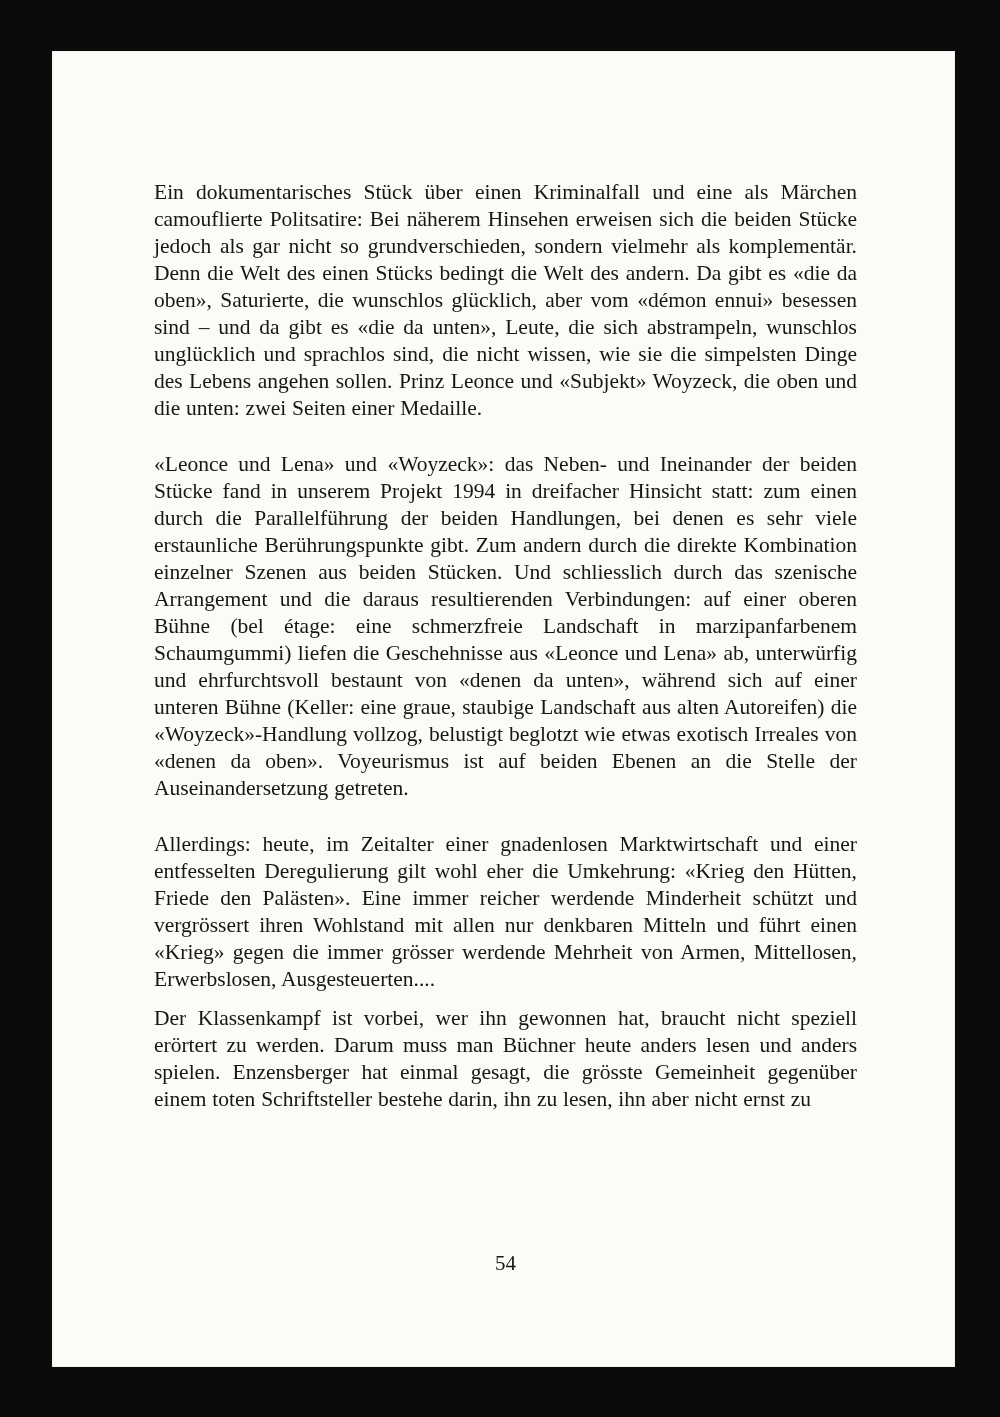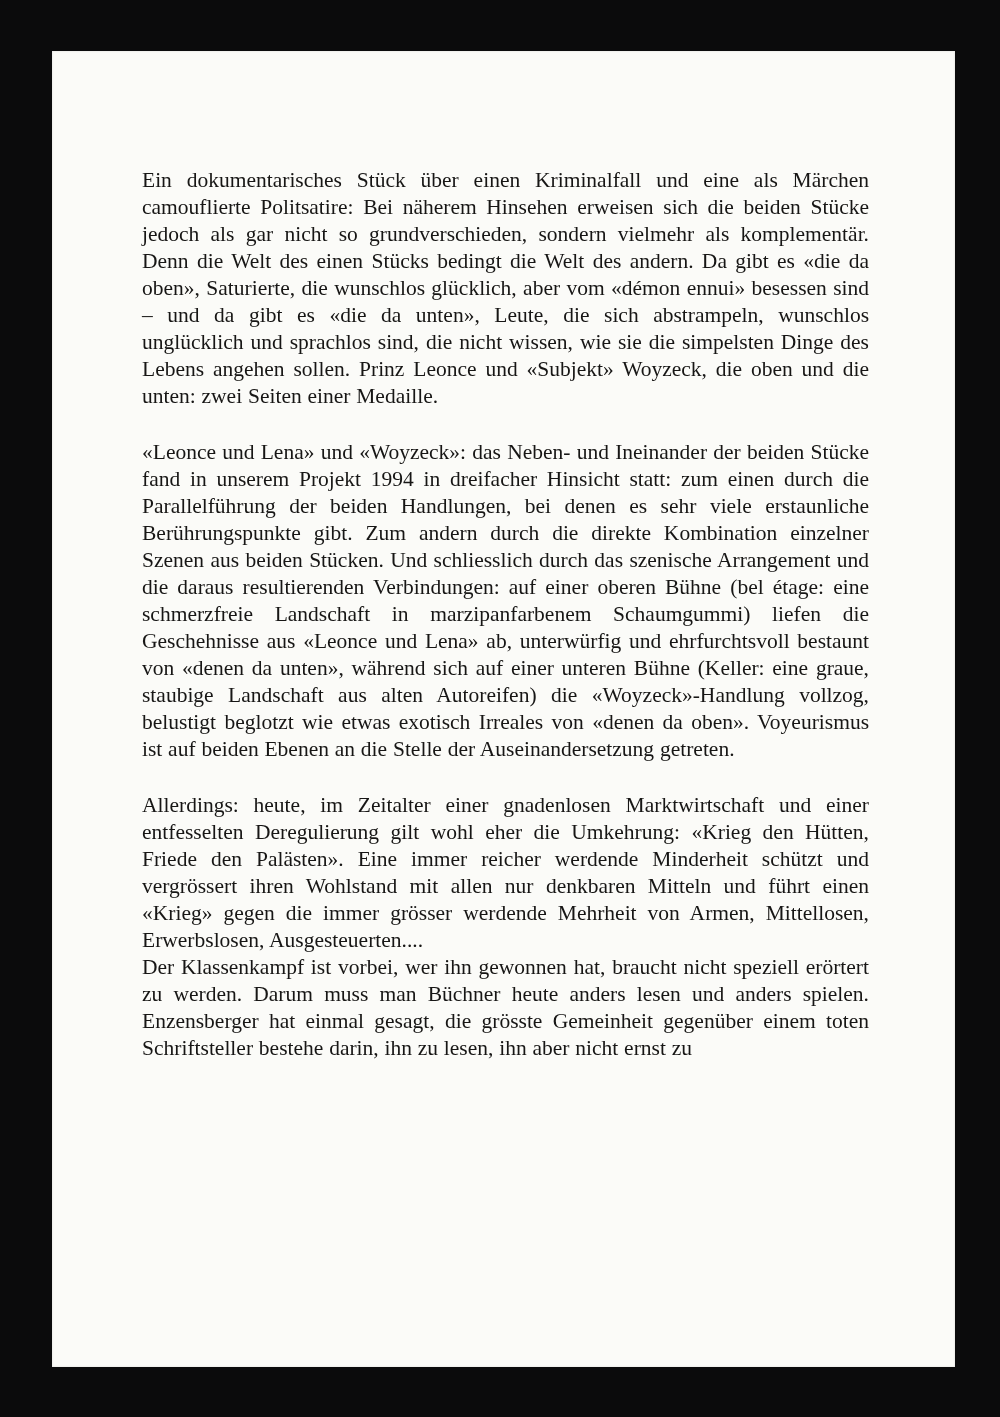"Ein dokumentarisches Stück über einen" p.para { margin: 0 -> 12px }
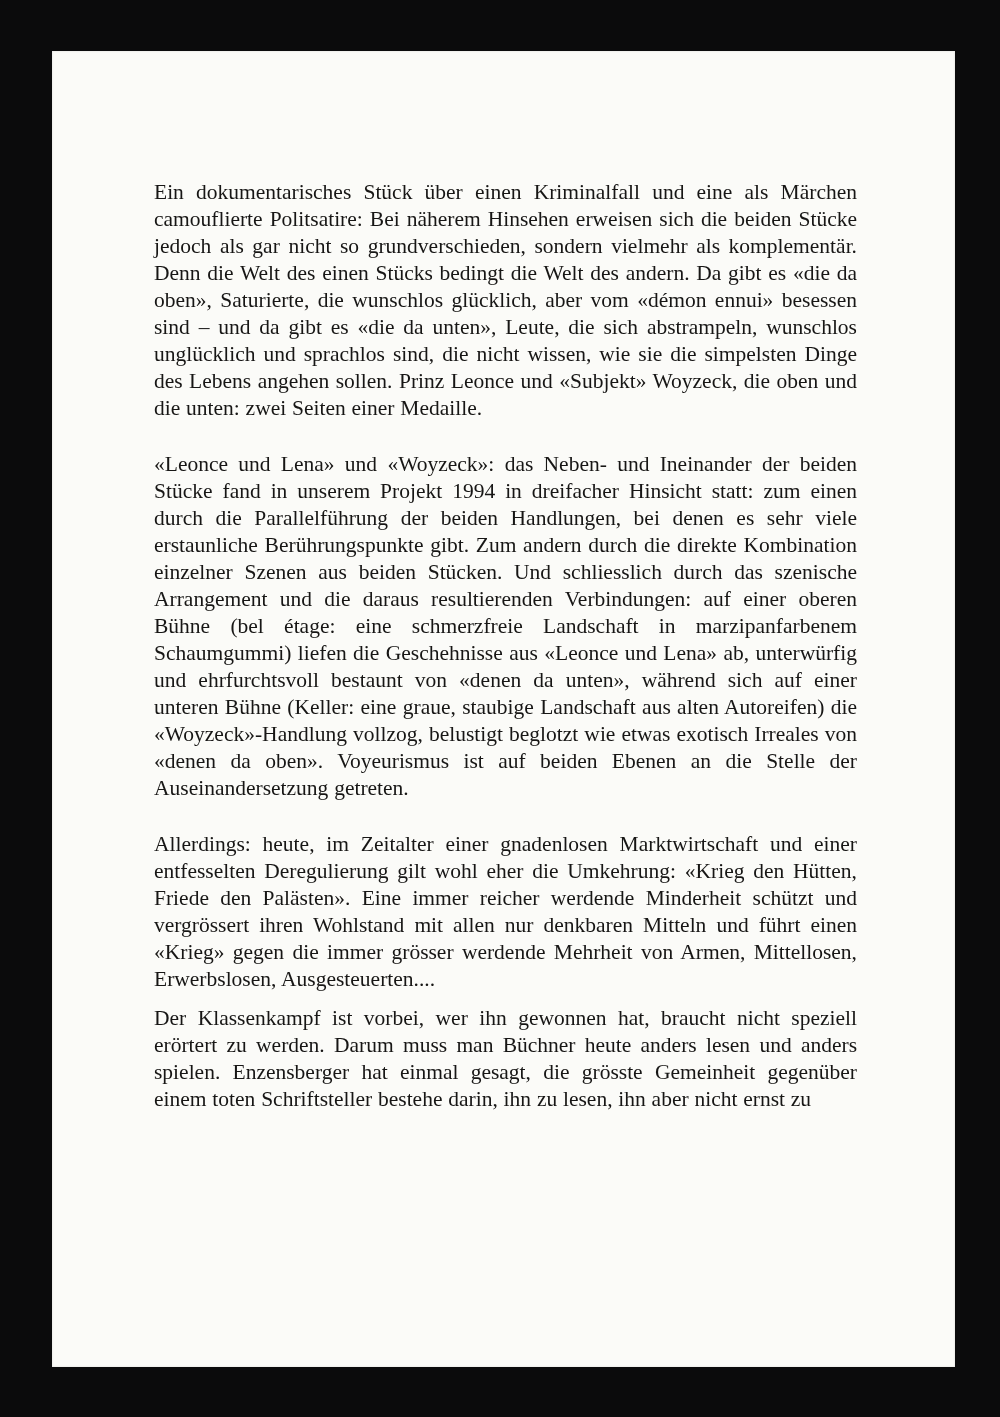"54" div.page-number { html: none -> <div>54</div> }
